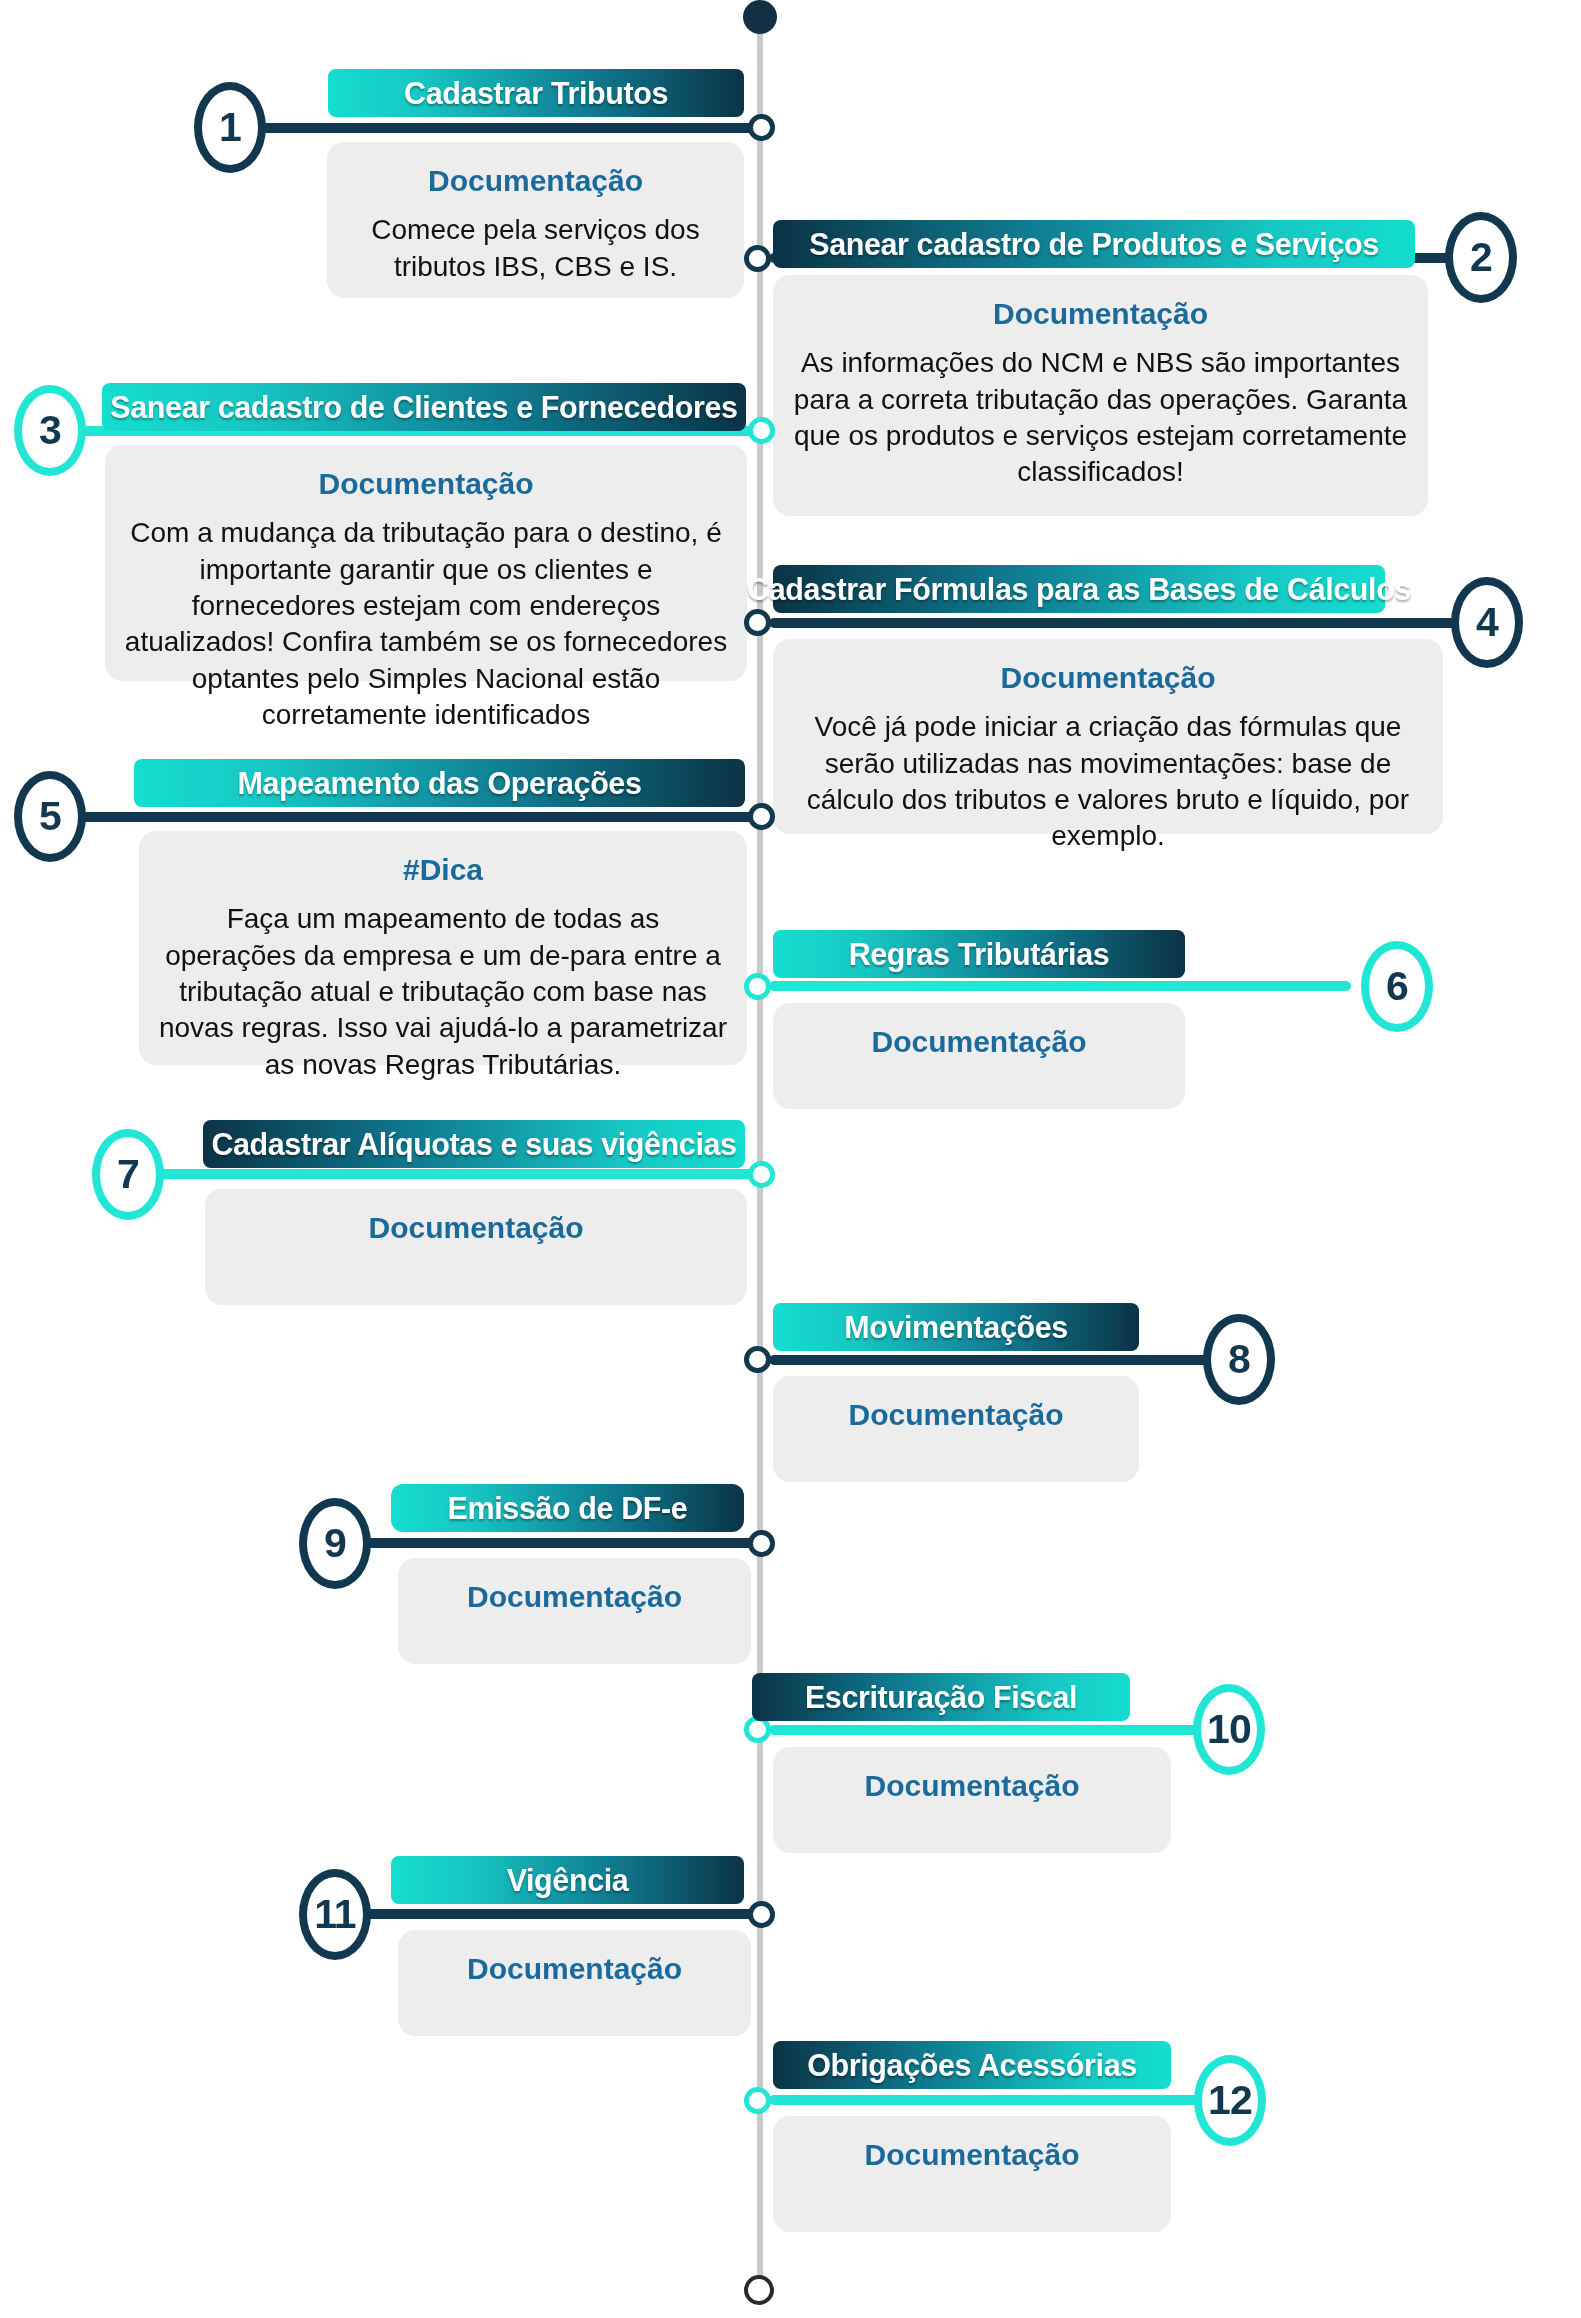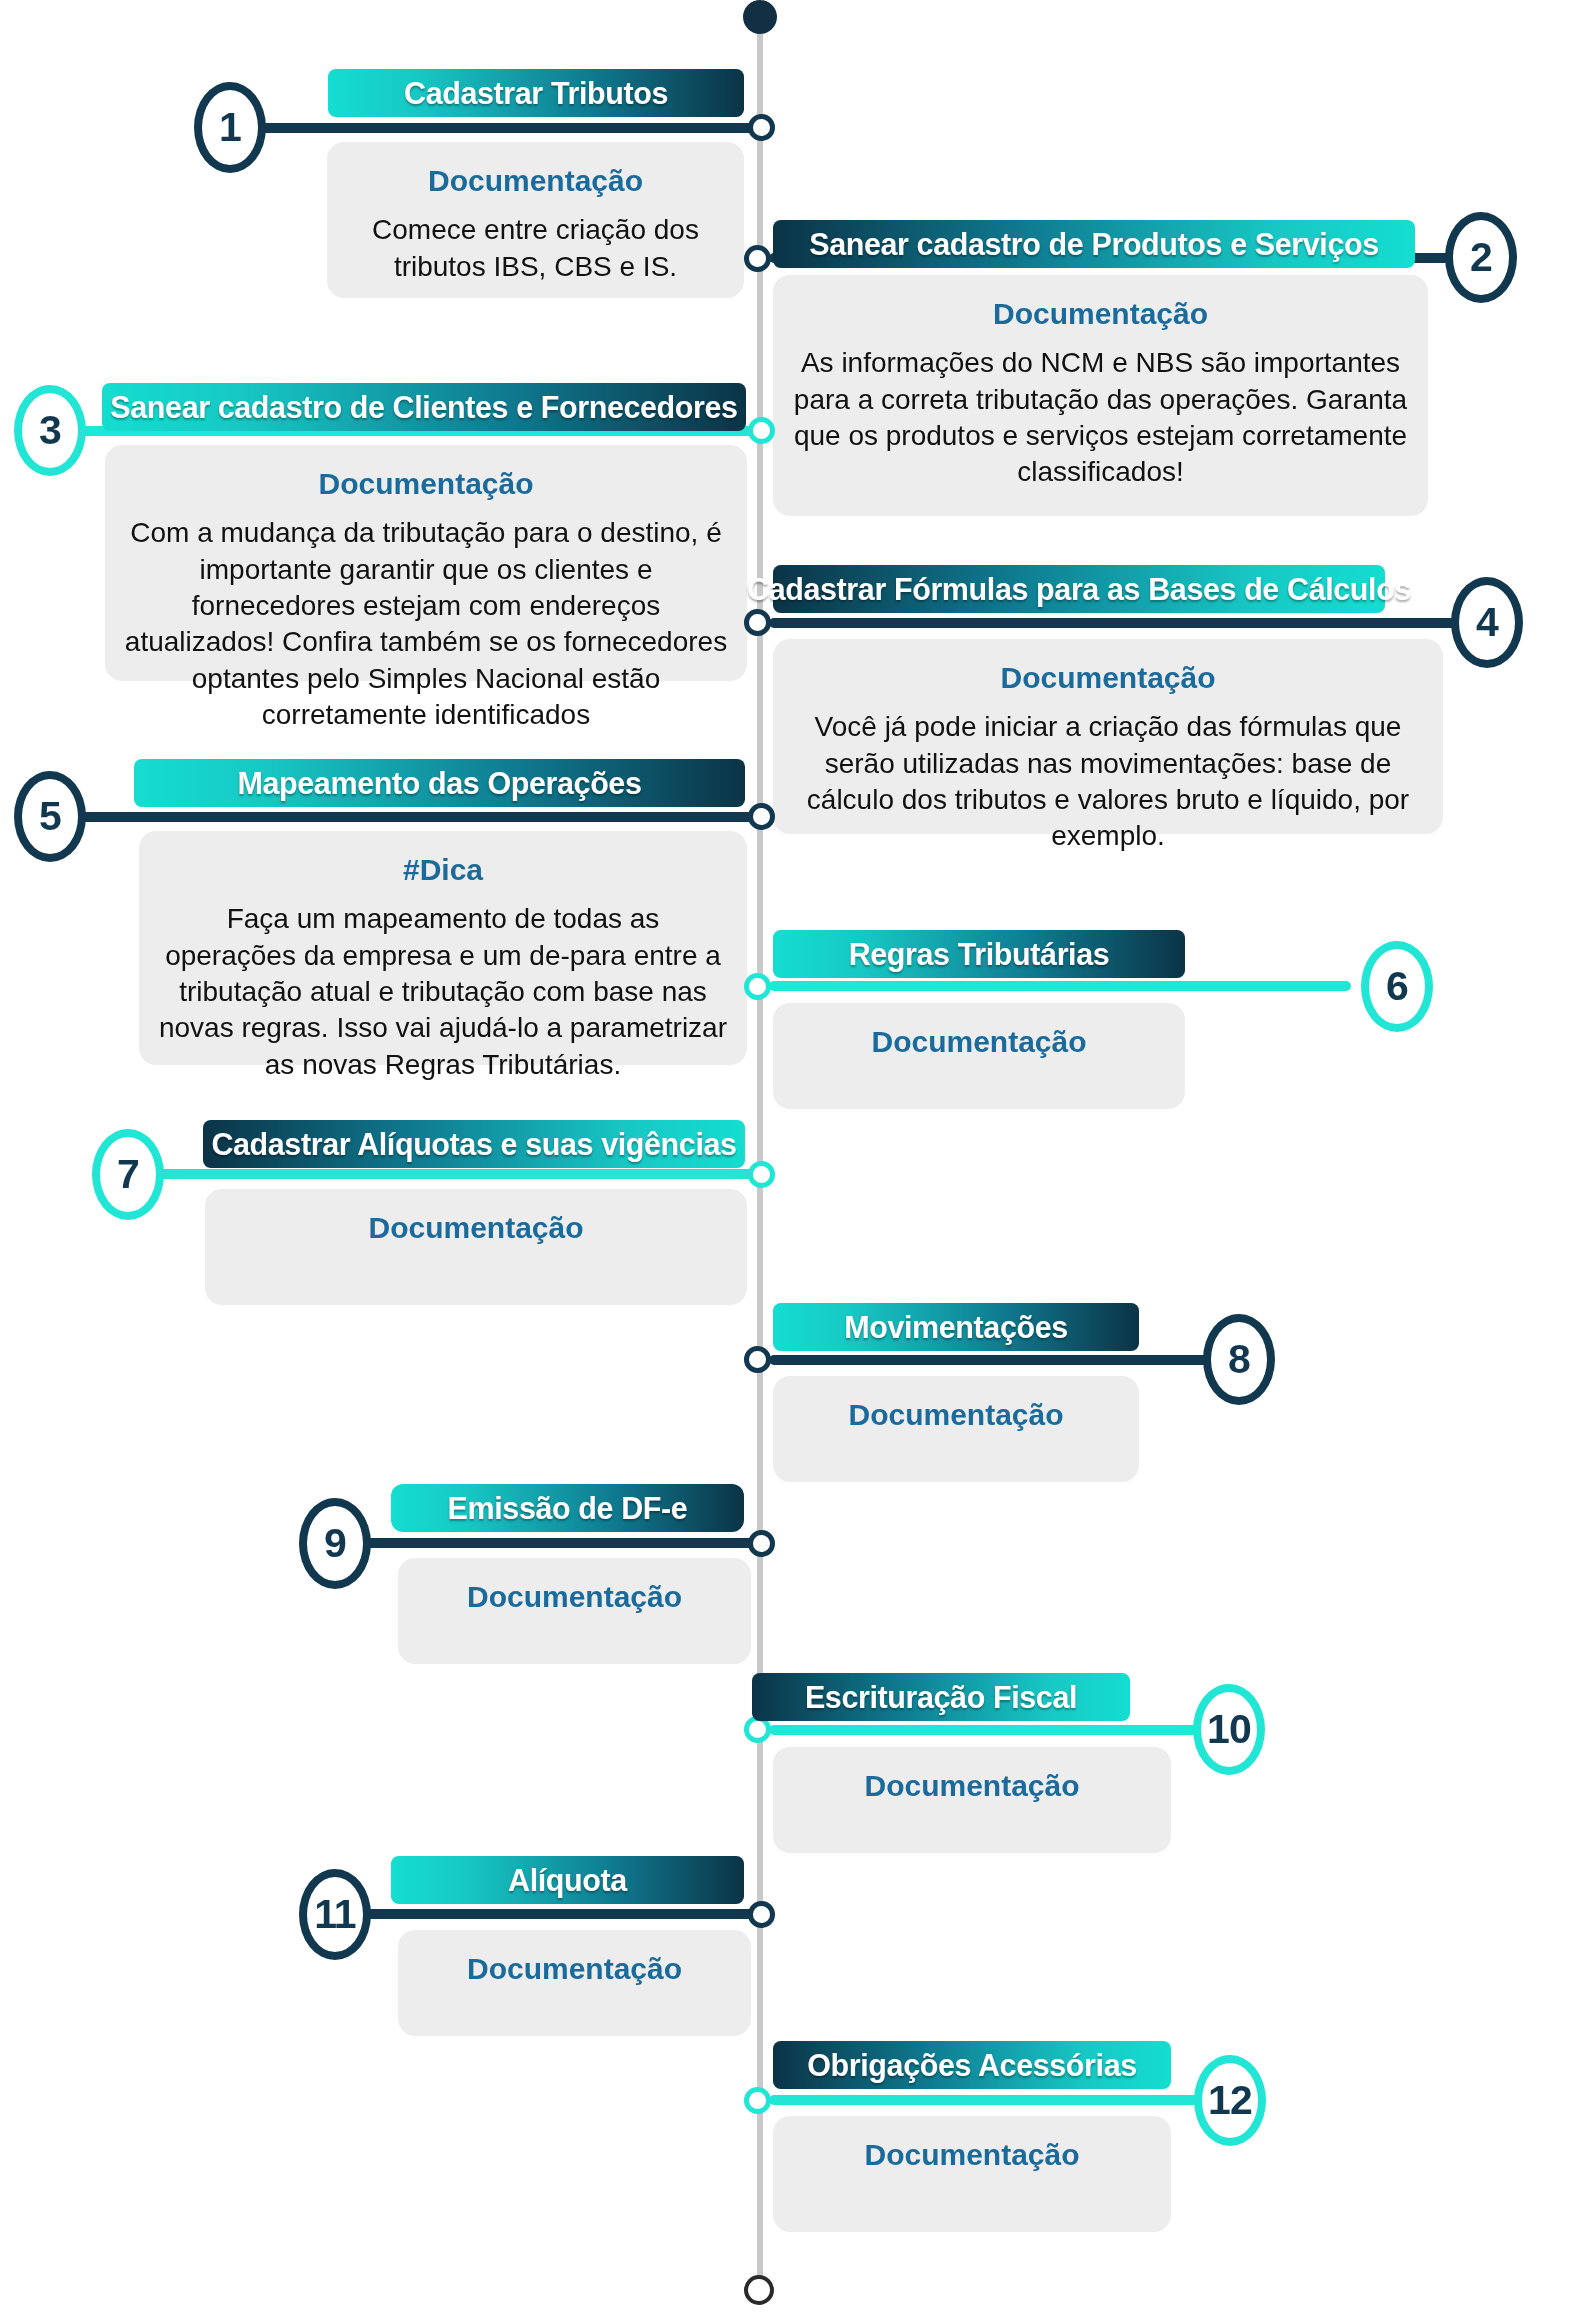"Comece entre criação dos tributos" div.card-body { text: entre criação -> pela serviços }
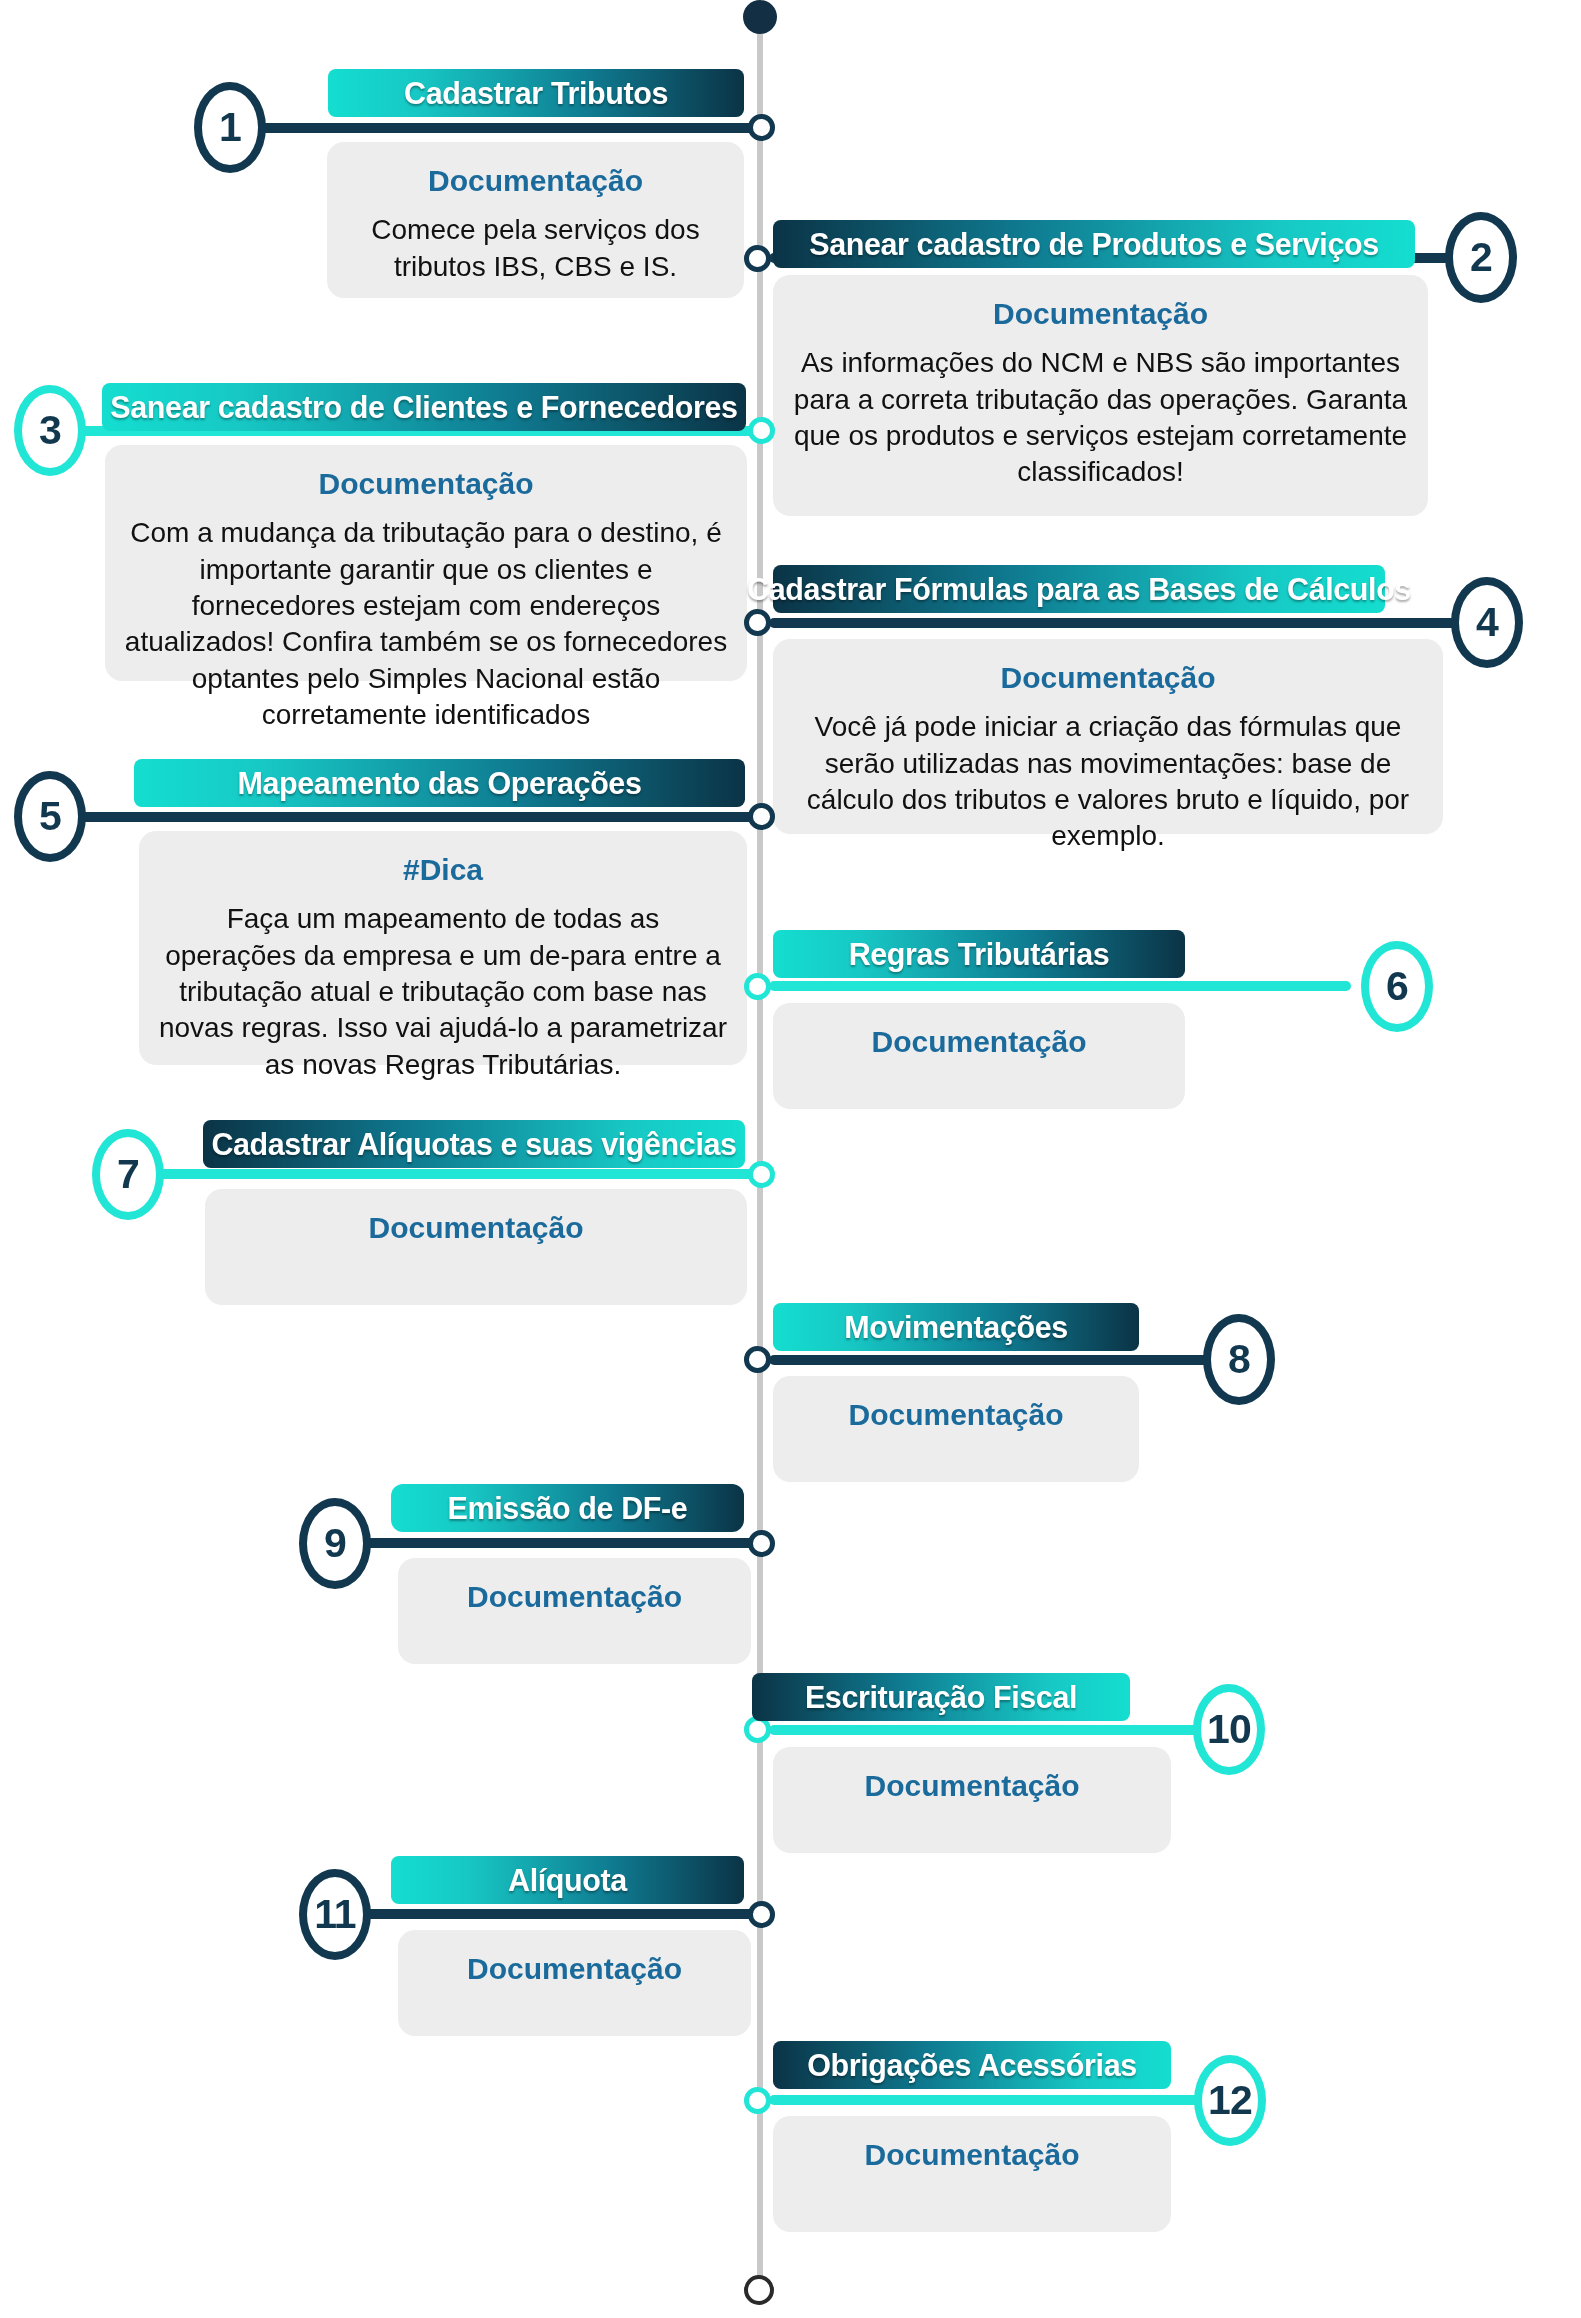"Alíquota" span { text: Alíquota -> Vigência }
